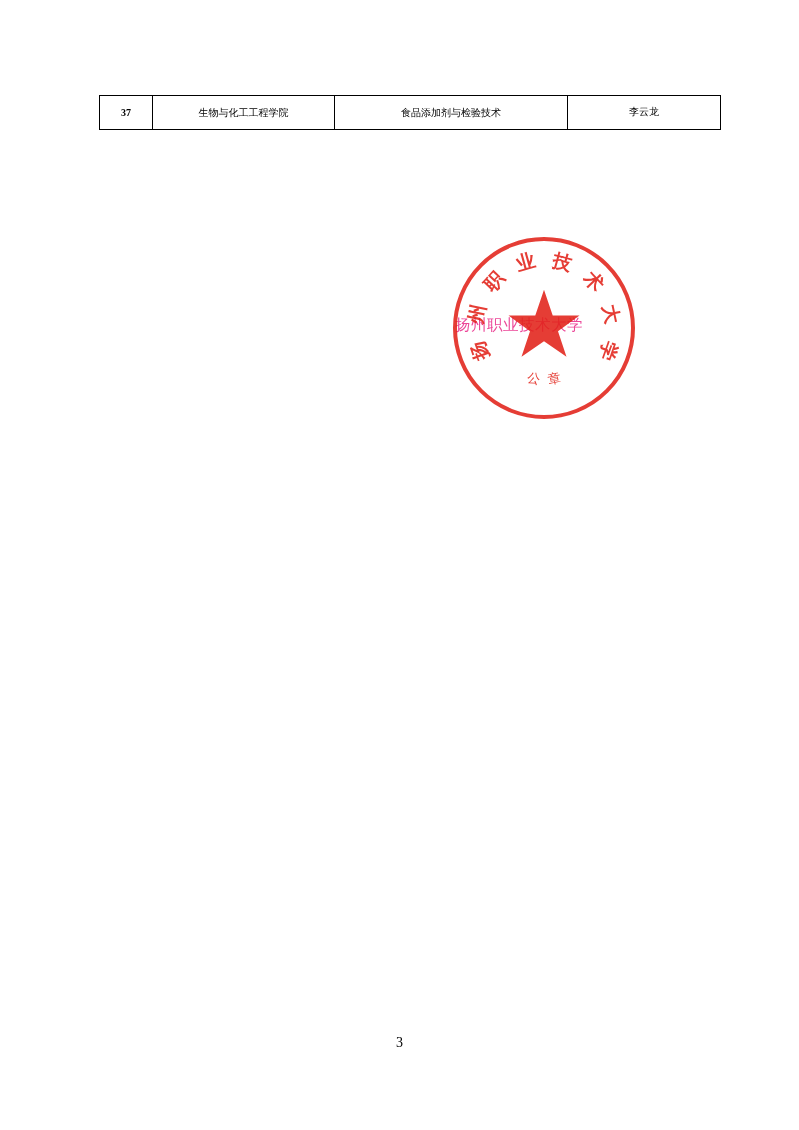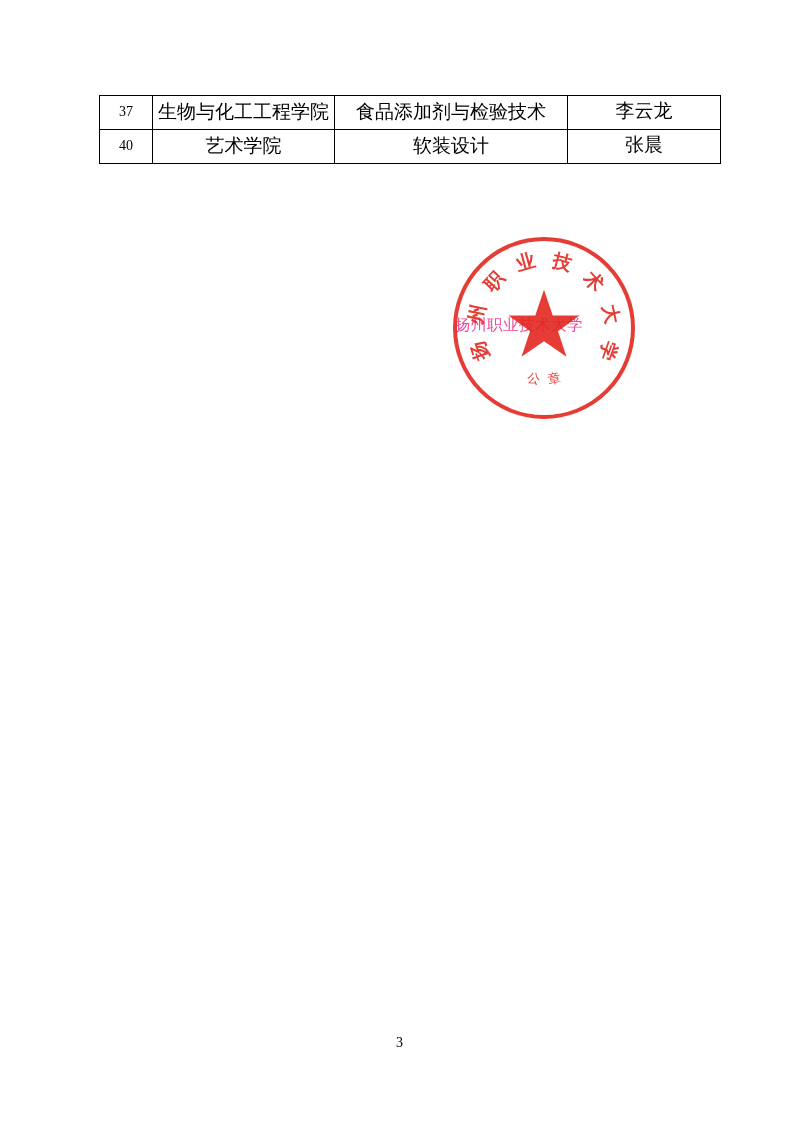"37" table.doc-table td.col-no { font-size: 14px -> 10px; font-weight: normal -> bold }
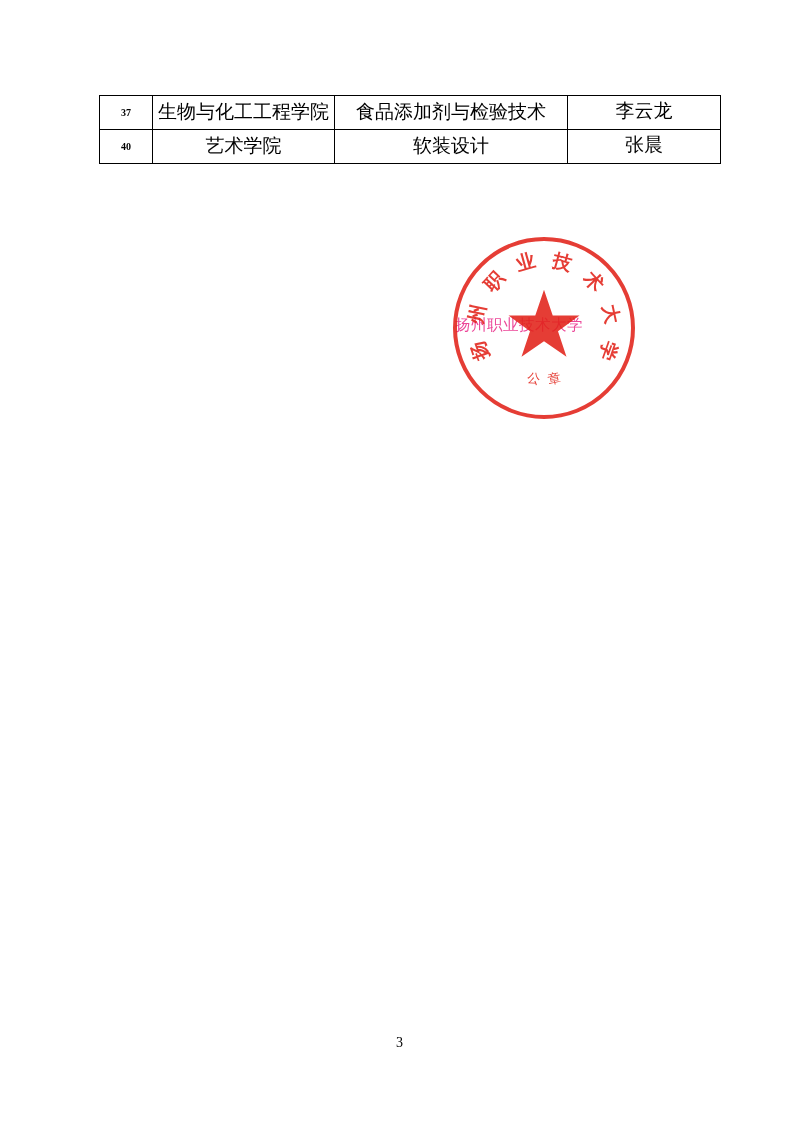"生物与化工工程学院" table.doc-table td { font-size: 19px -> 10px }
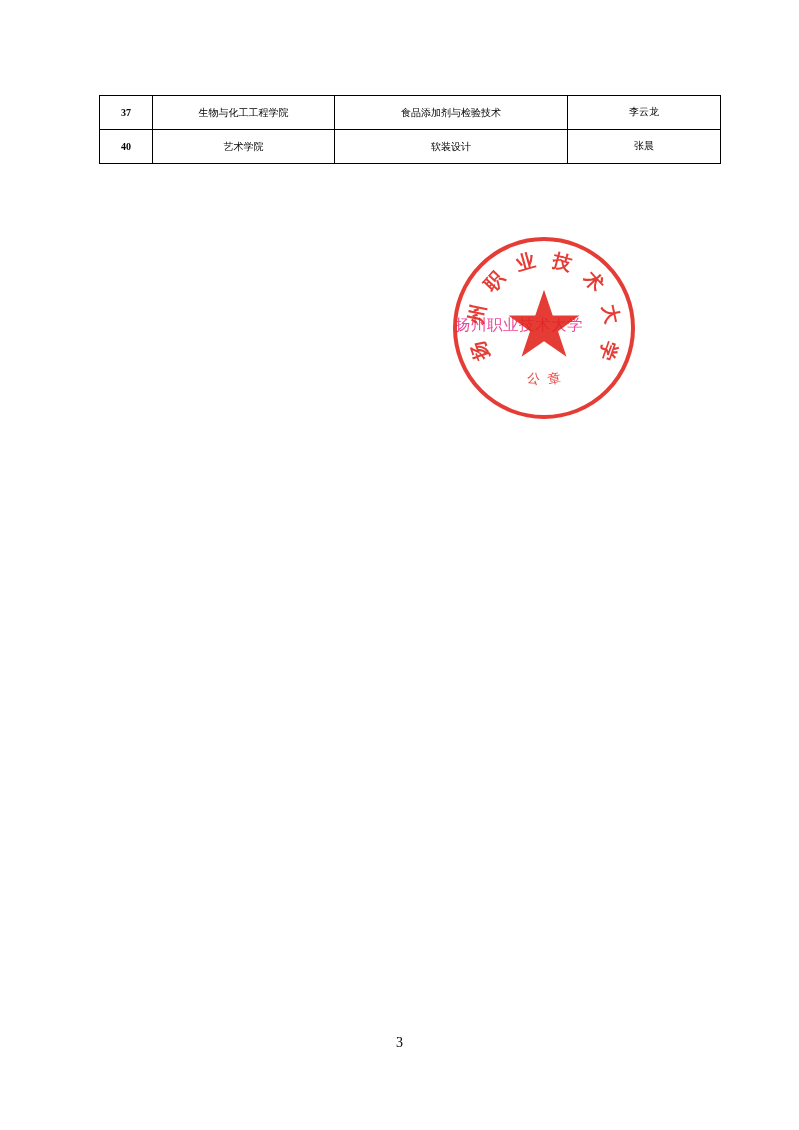"40" tr { html: <tr> <td>40</td> <td>艺术学院</td> <td>软装设计</td> <td>张晨</td> </tr> -> none }
